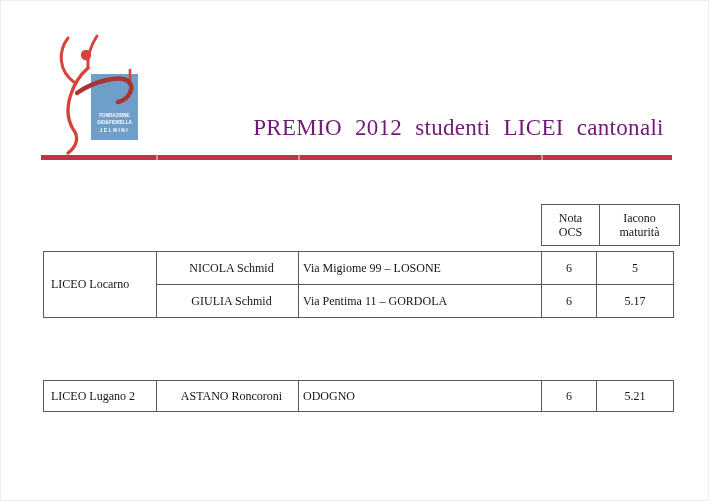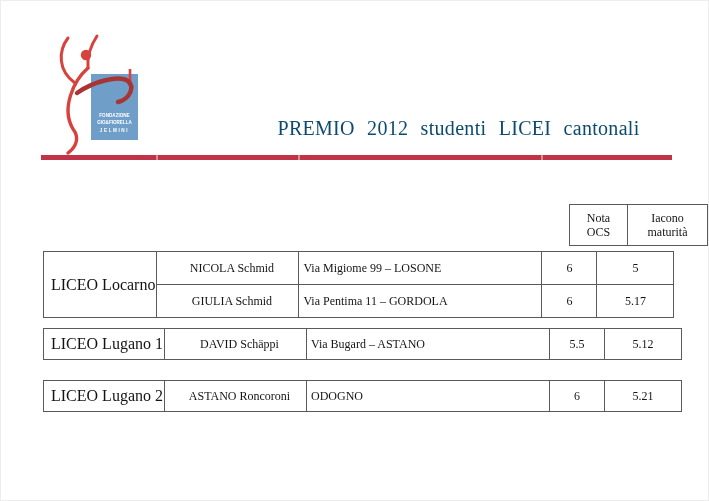"PREMIO 2012 studenti LICEI cantonali" .title { color: #0c4a6e -> #701a75; font-size: 20px -> 23px }
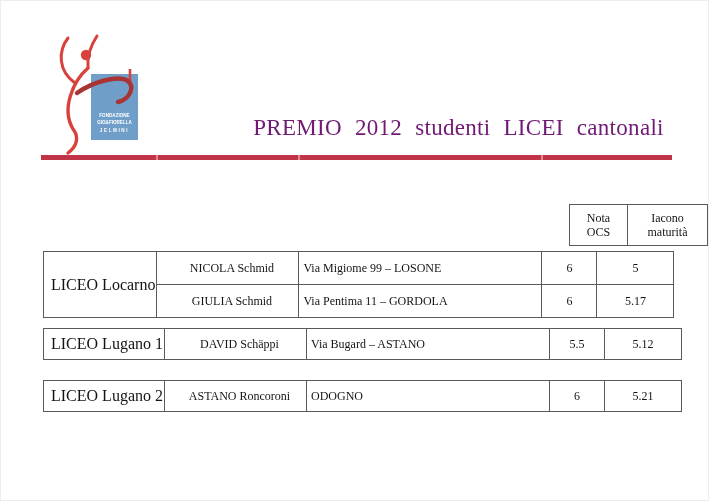"Nota" .hdr { left: 568px -> 540px }
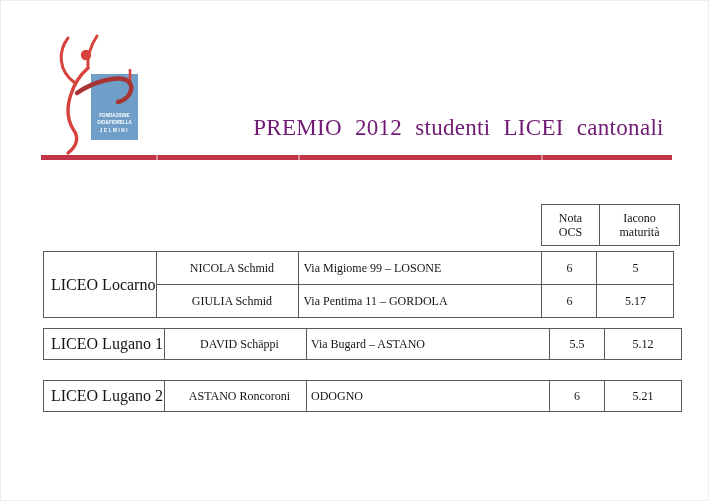"LICEO Locarno" td.school { font-size: 16px -> 12px }
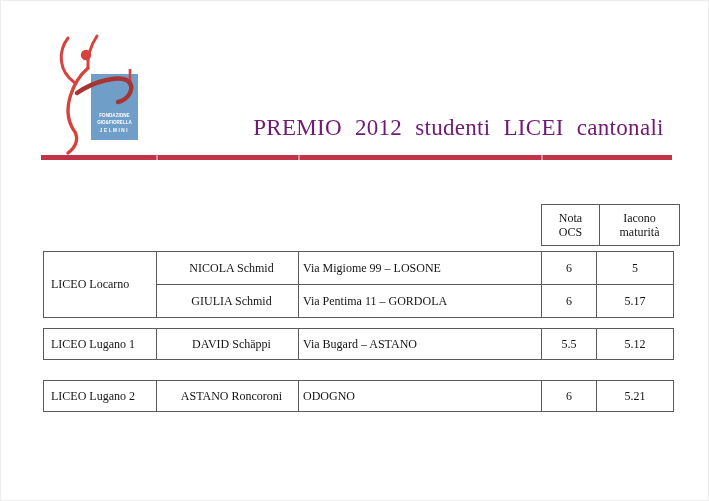"LICEO Lugano 1" table.grp { html: <table> <colgroup> <col> <col> <col> <col> <col> </colgroup> <tbody> <tr> <td>LICEO Lugano 1</td> <td>DAVID Schäppi</td> <td>Via Bugard – ASTANO</td> <td>5.5</td> <td>5.12</td> </tr> </tbody> </table> -> none }
